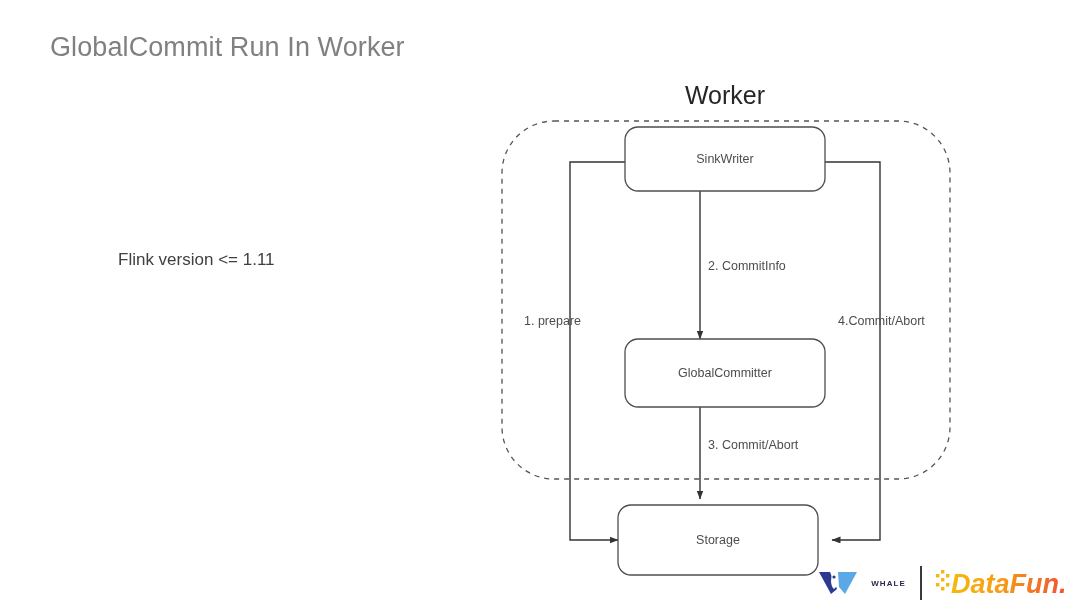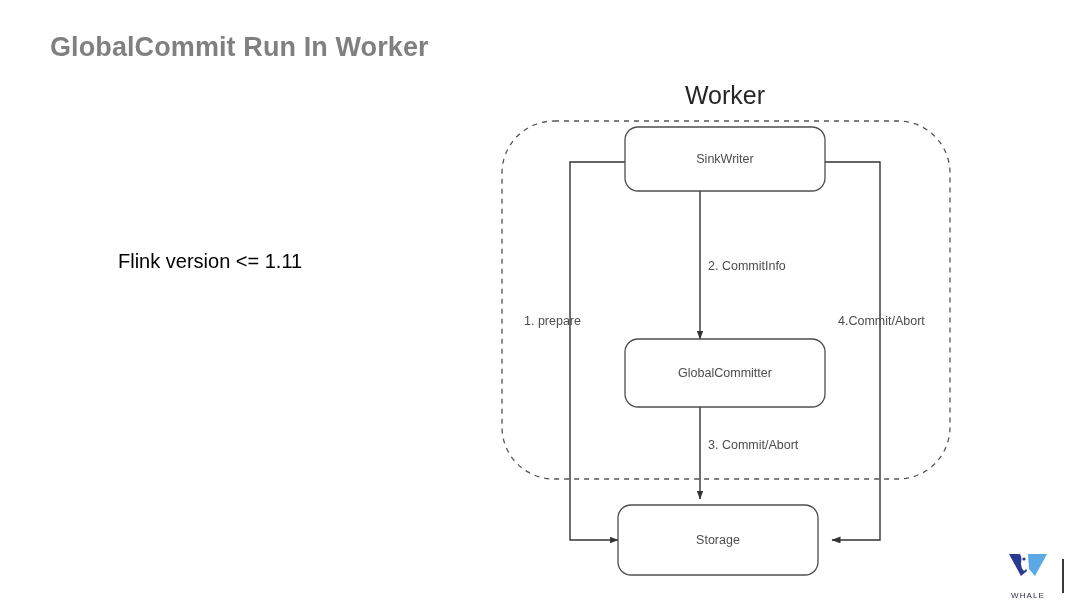"GlobalCommit Run In Worker" #slide-title { font-weight: 700 -> 400 }
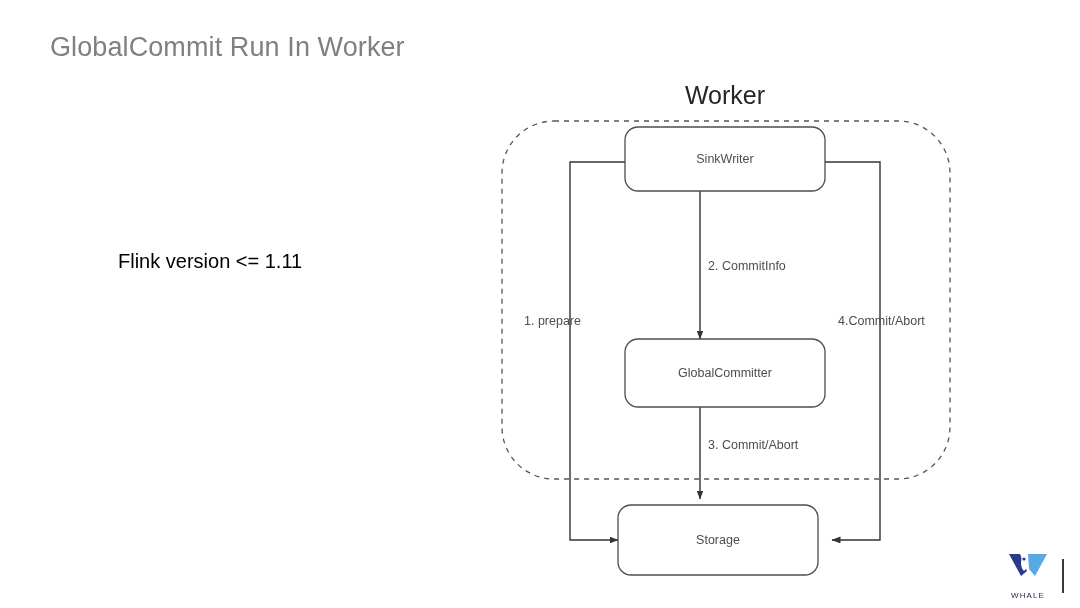"Flink version <= 1.11" #left-caption { color: #000000 -> #404040; font-size: 20px -> 17px }
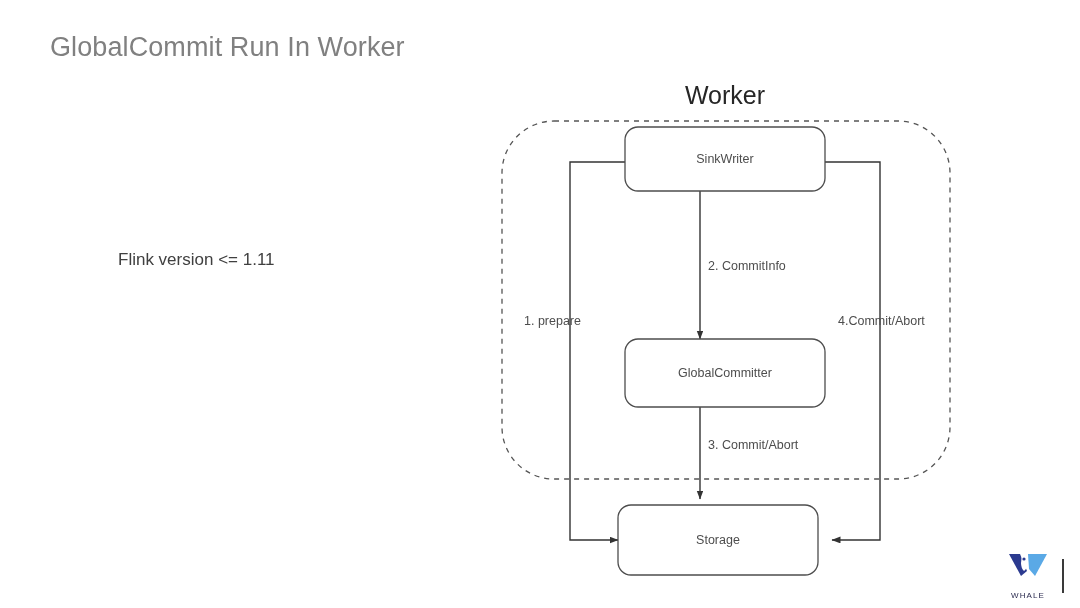"WHALE" #whale-logo { flex-direction: column -> row; font-weight: none -> bold }
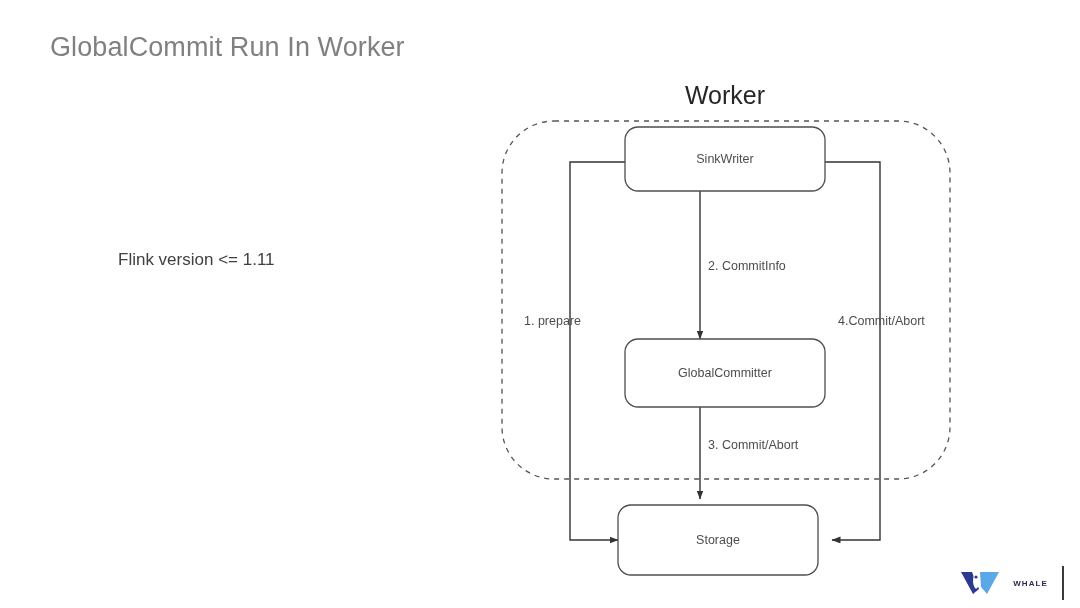"DataFun." div { html: none -> <div> <svg> <defs> <linearGradient> <stop></stop> <stop></stop> <stop></stop> <stop></stop> </linearGradient> </defs> <g> <rect></rect> <rect></rect> <rect></rect> <rect></rect> <rect></rect> <rect></rect> <rect></rect> </g> <text>DataFun.</text> </svg> </div> }
